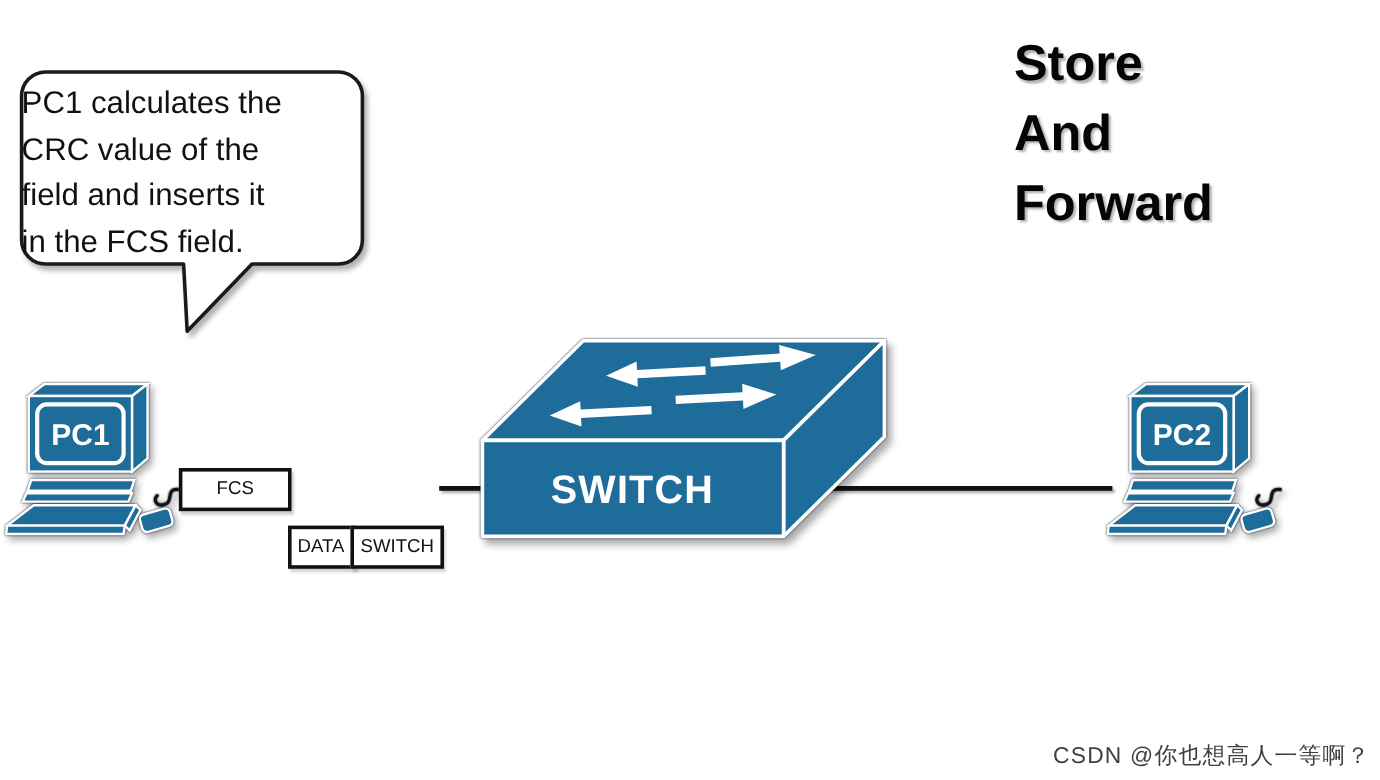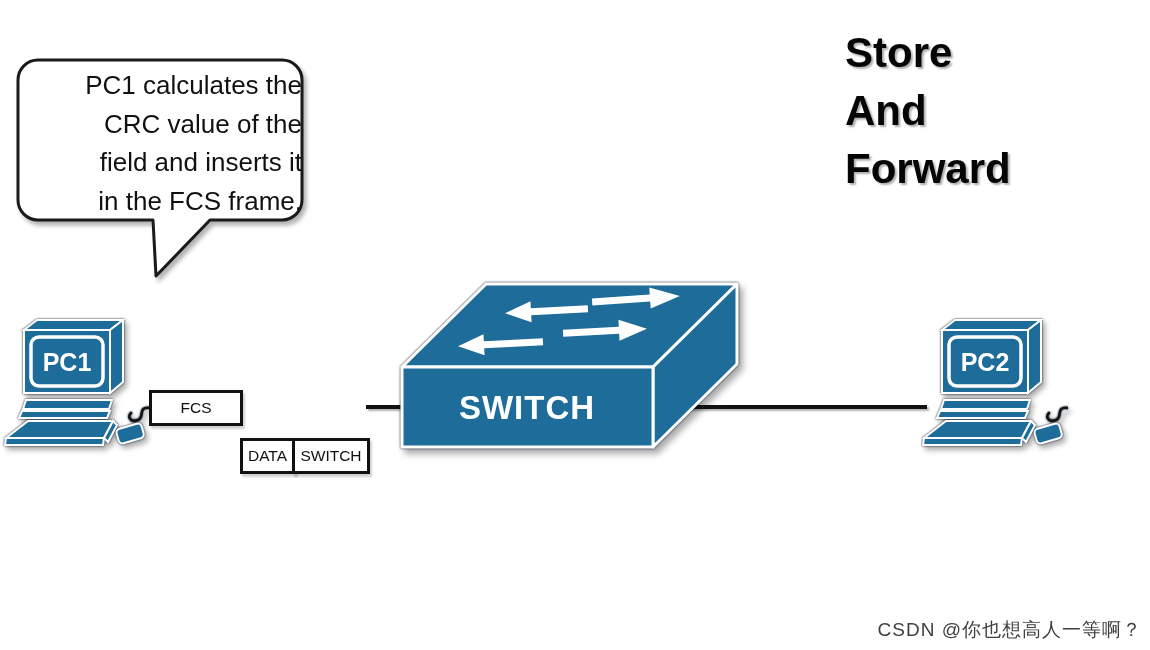"PC1 calculates the" .callout-text { text-align: right -> left }
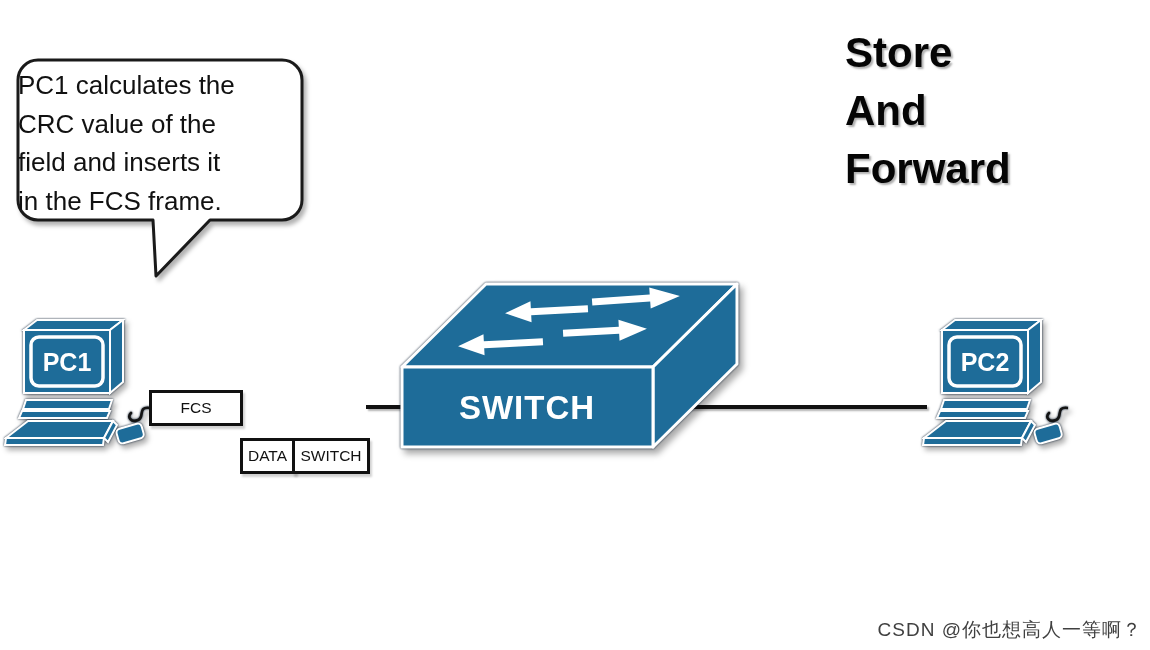"in the FCS frame." div { text: frame -> field }
